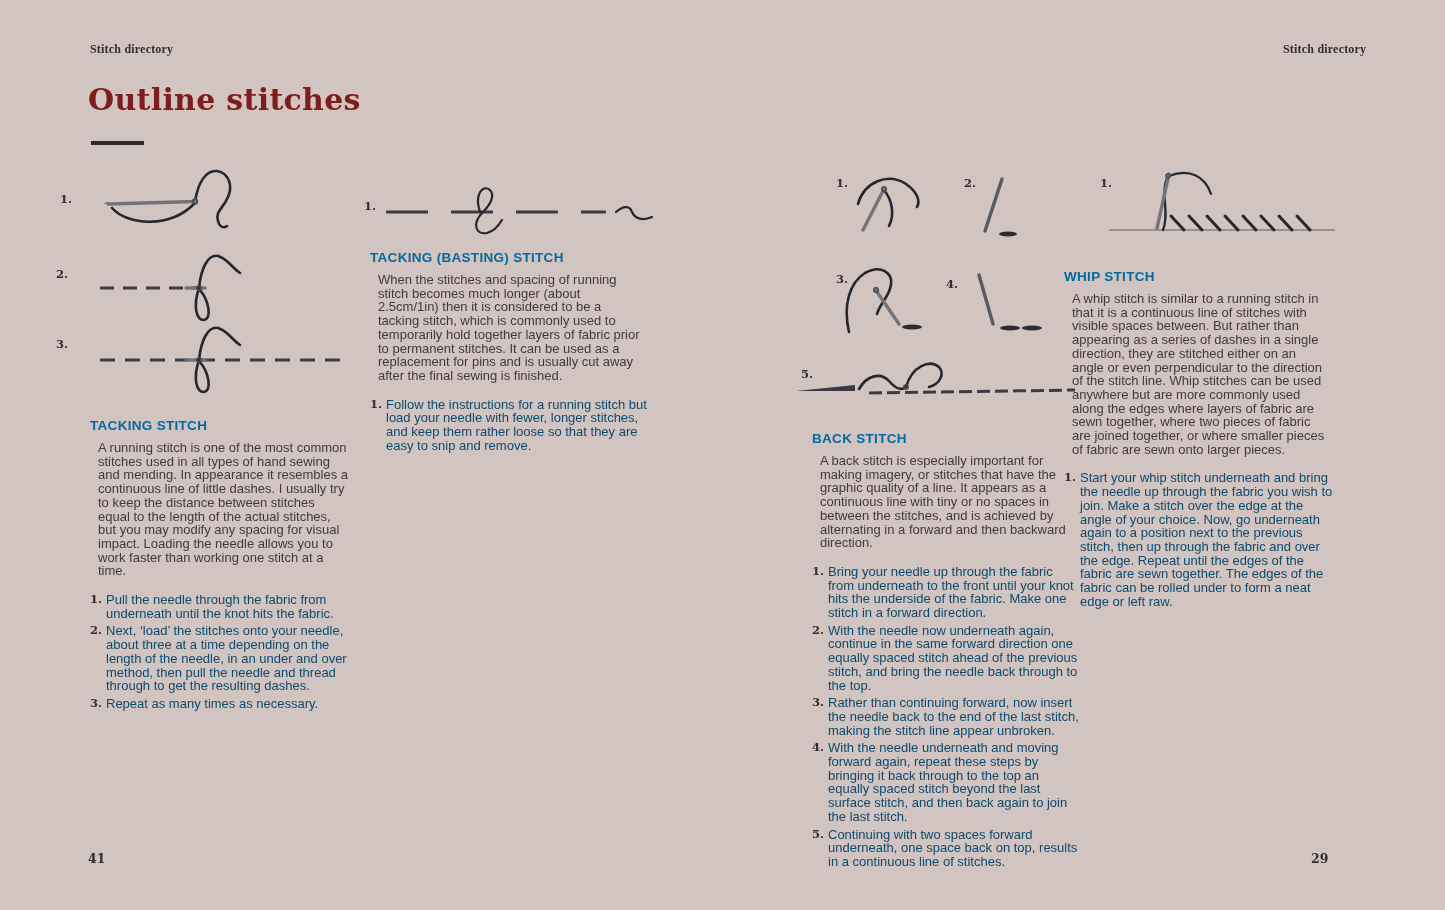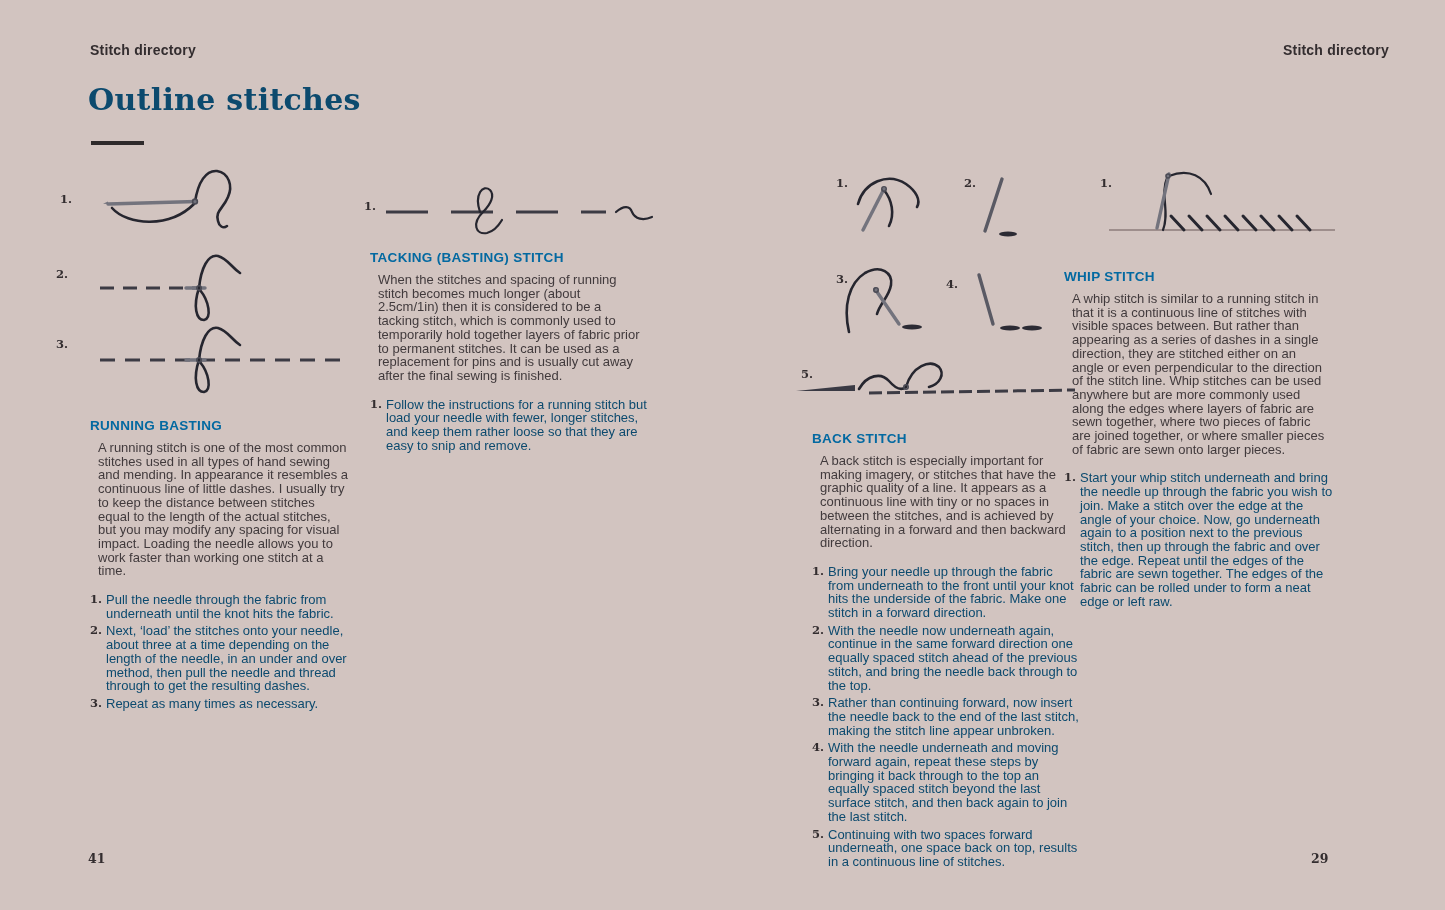"Stitch directory" .running-head { font-family: Liberation Sans, sans-serif -> Liberation Serif, serif; font-size: 14px -> 12px }
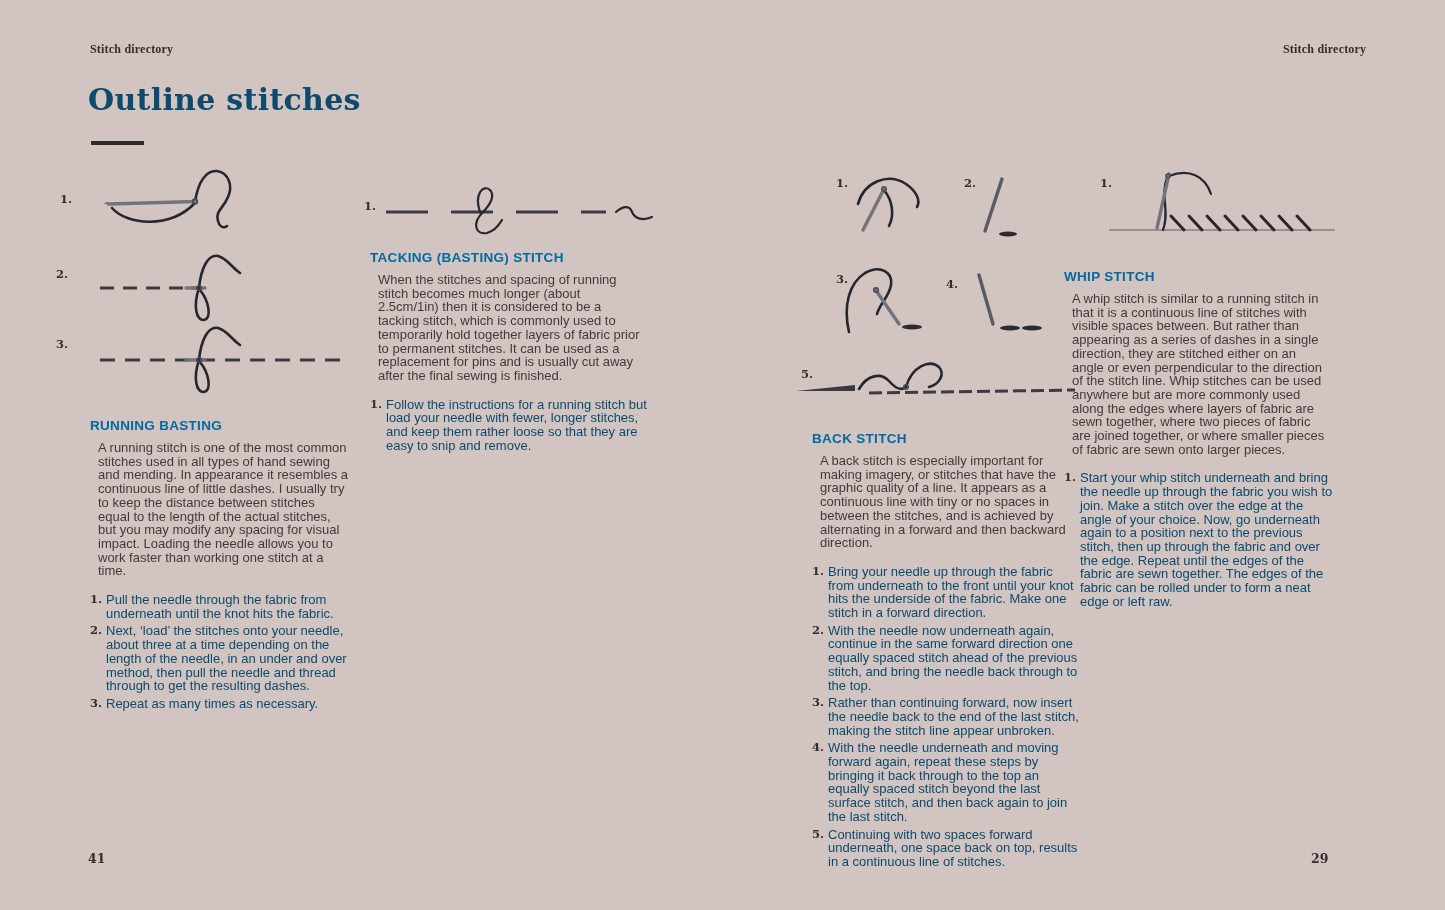"Outline stitches" .page-title { color: #0c4a6e -> #7f1d1d }
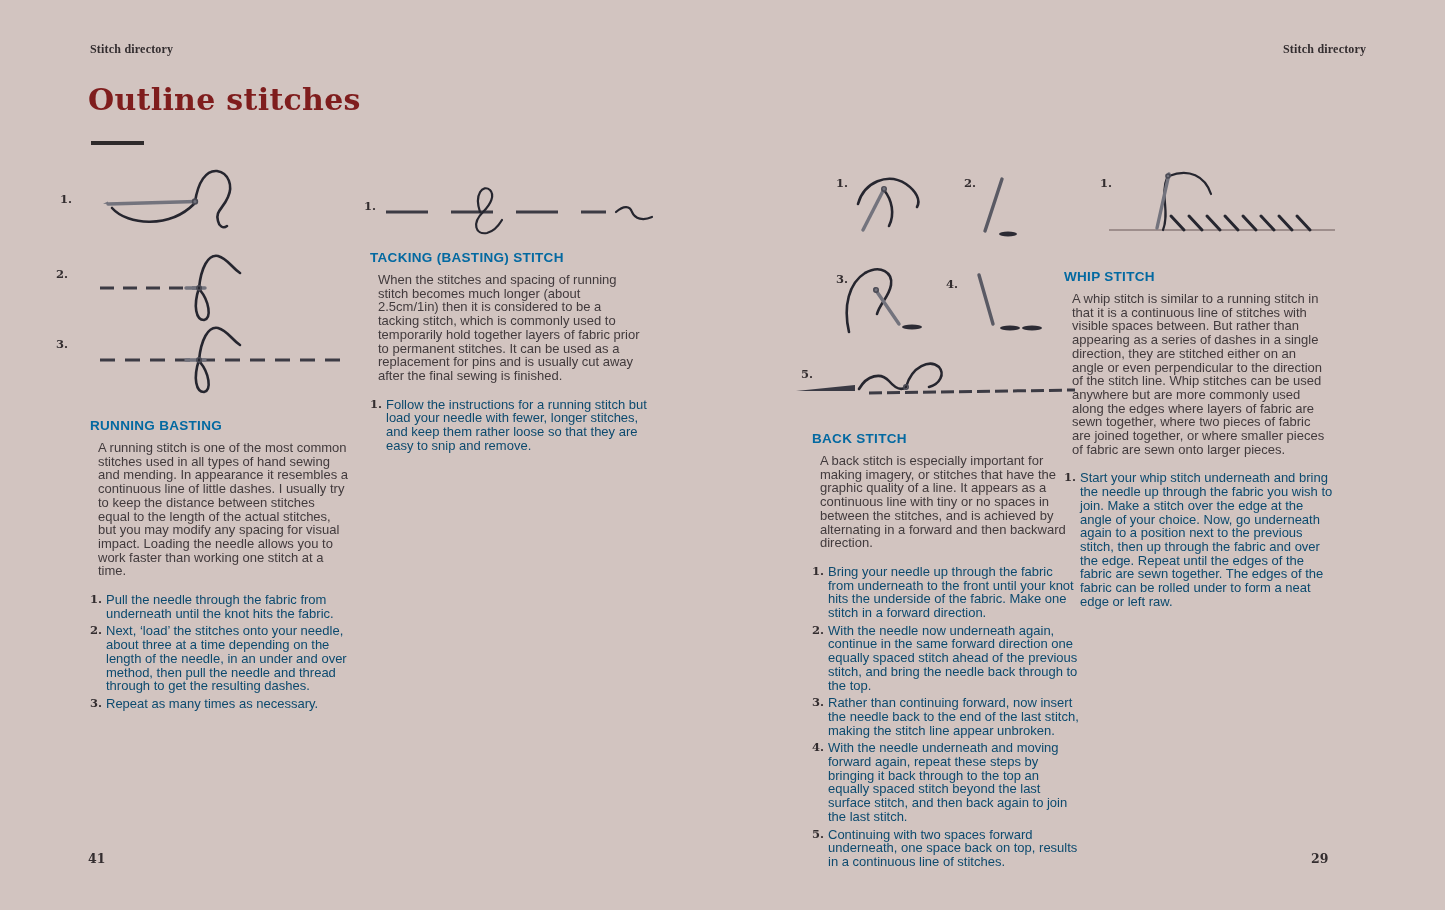"RUNNING BASTING" h3 { text: RUNNING BASTING -> TACKING STITCH }
